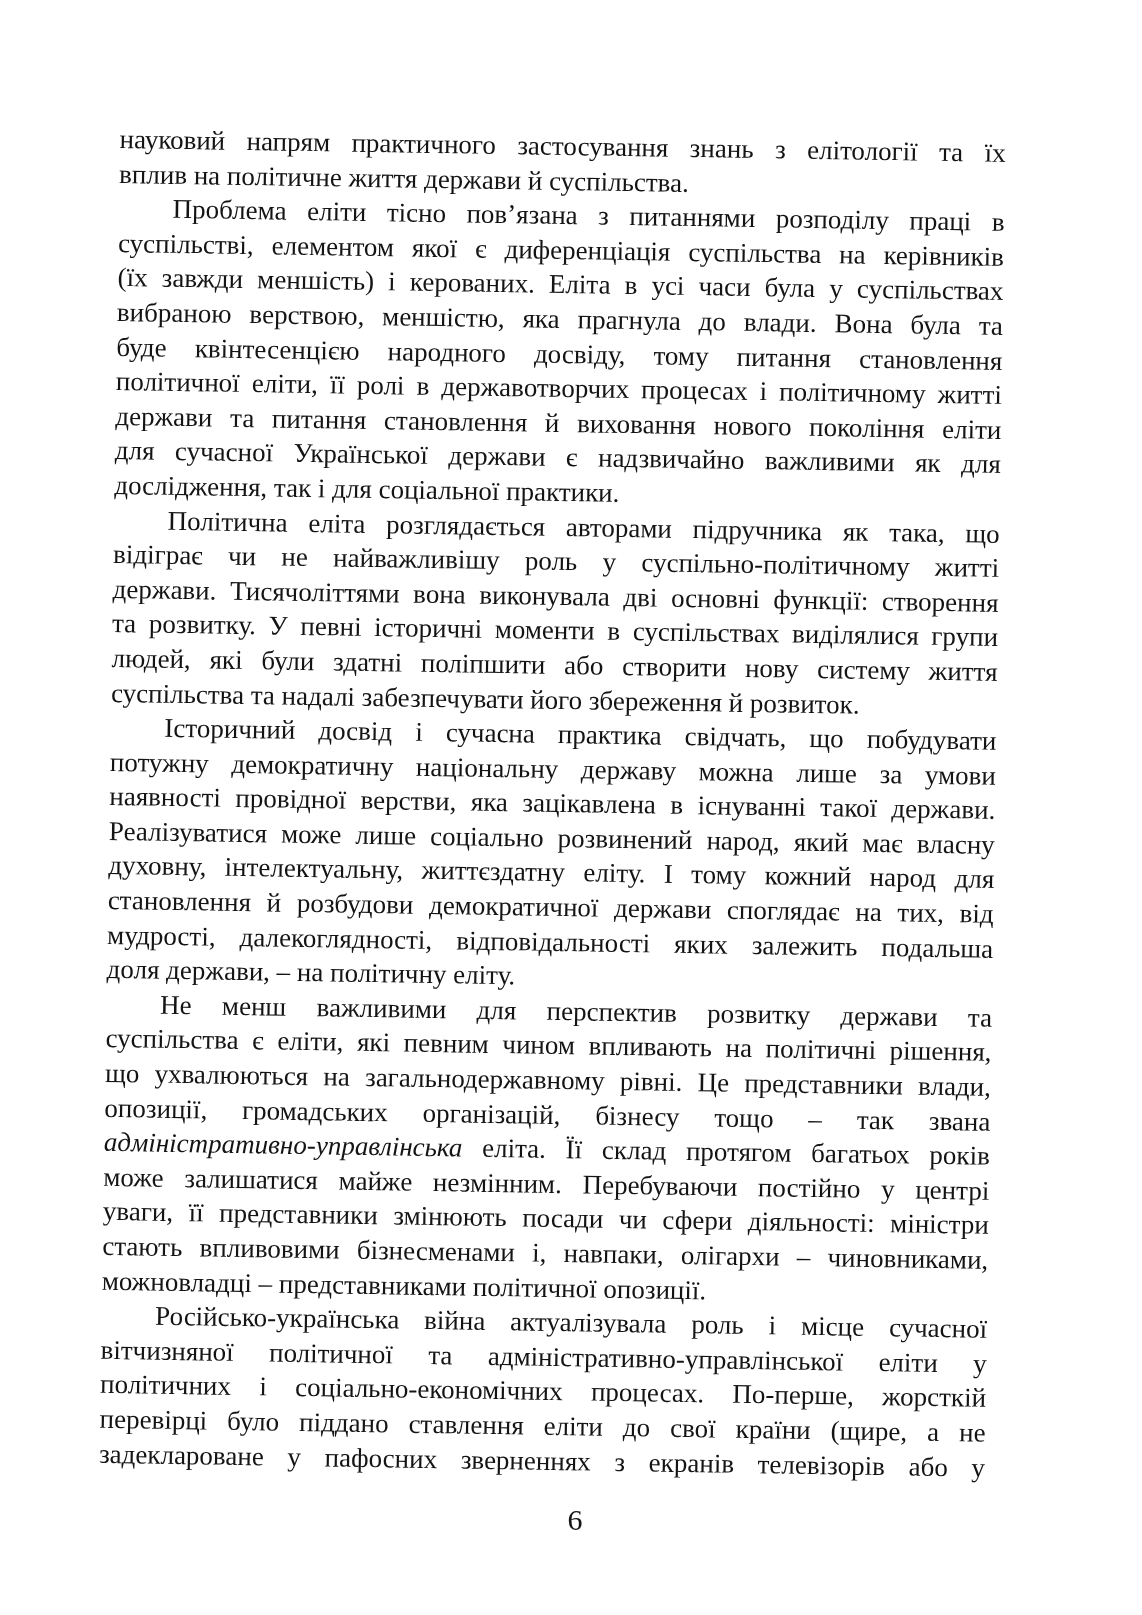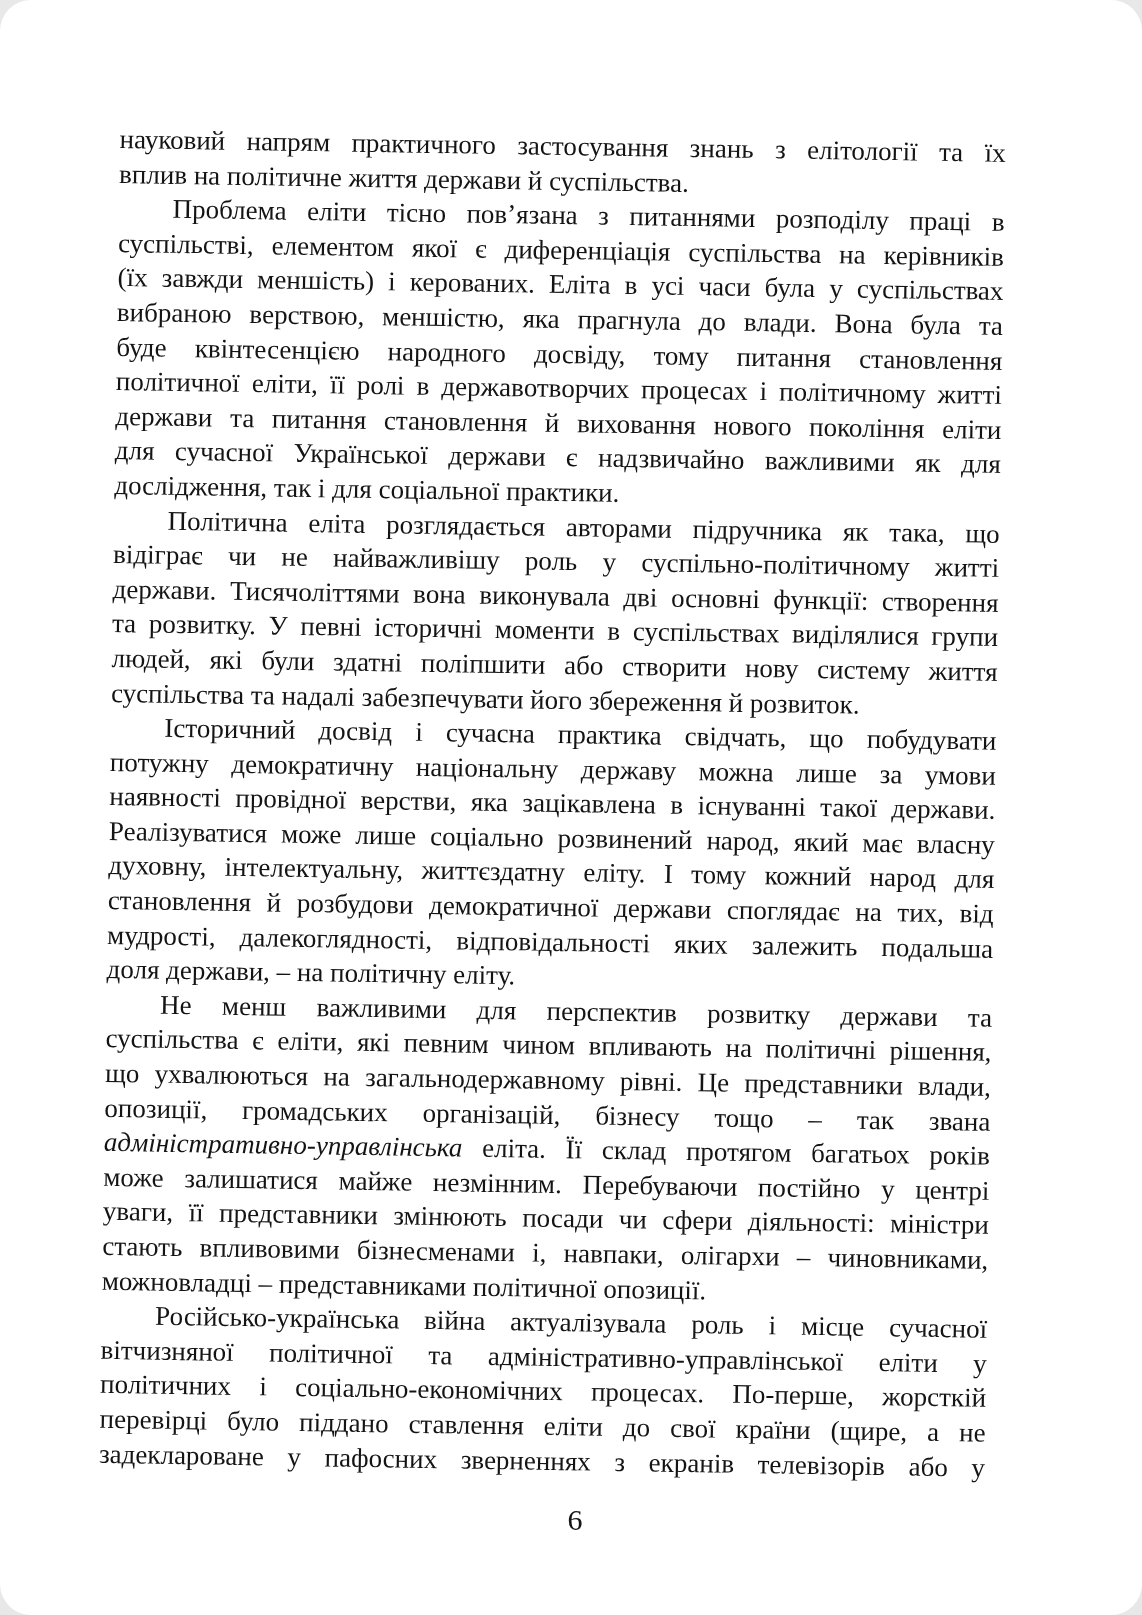"науковий напрям практичного застосування" .page { border-radius: 31px -> none }
